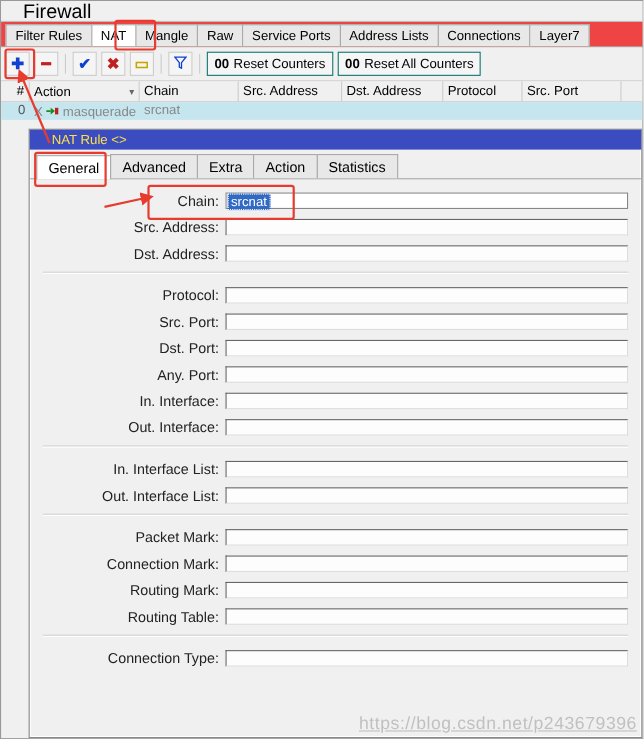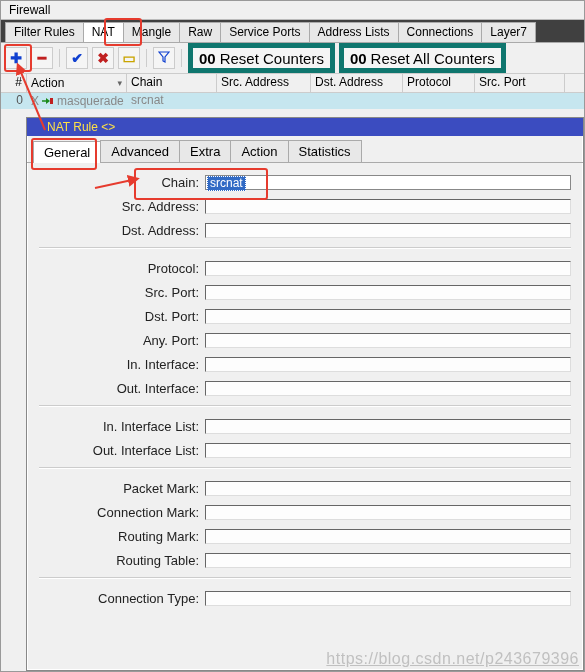"Firewall" .title-bar { font-size: 12px -> 18px; padding: 0 8px -> 0 20px }
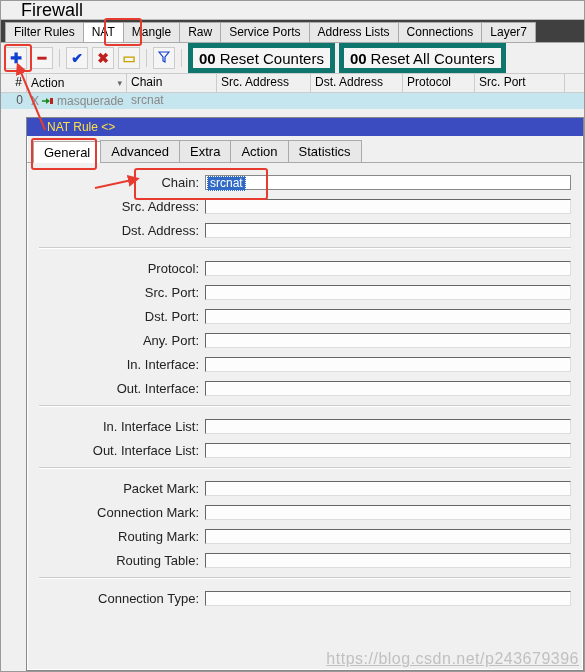"Filter Rules" .tabs { background: #404040 -> #ef4444 }
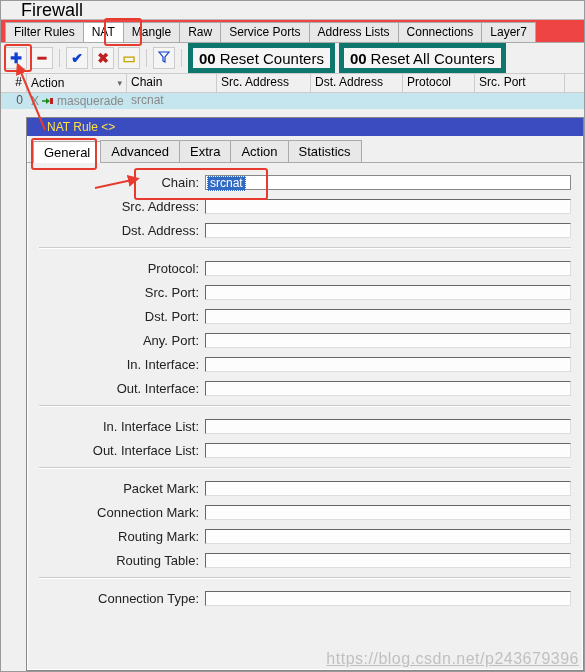"00" .tbtn-wide { border: 5px solid #0f766e -> 1px solid #0f766e; font-size: 15px -> 12px }
